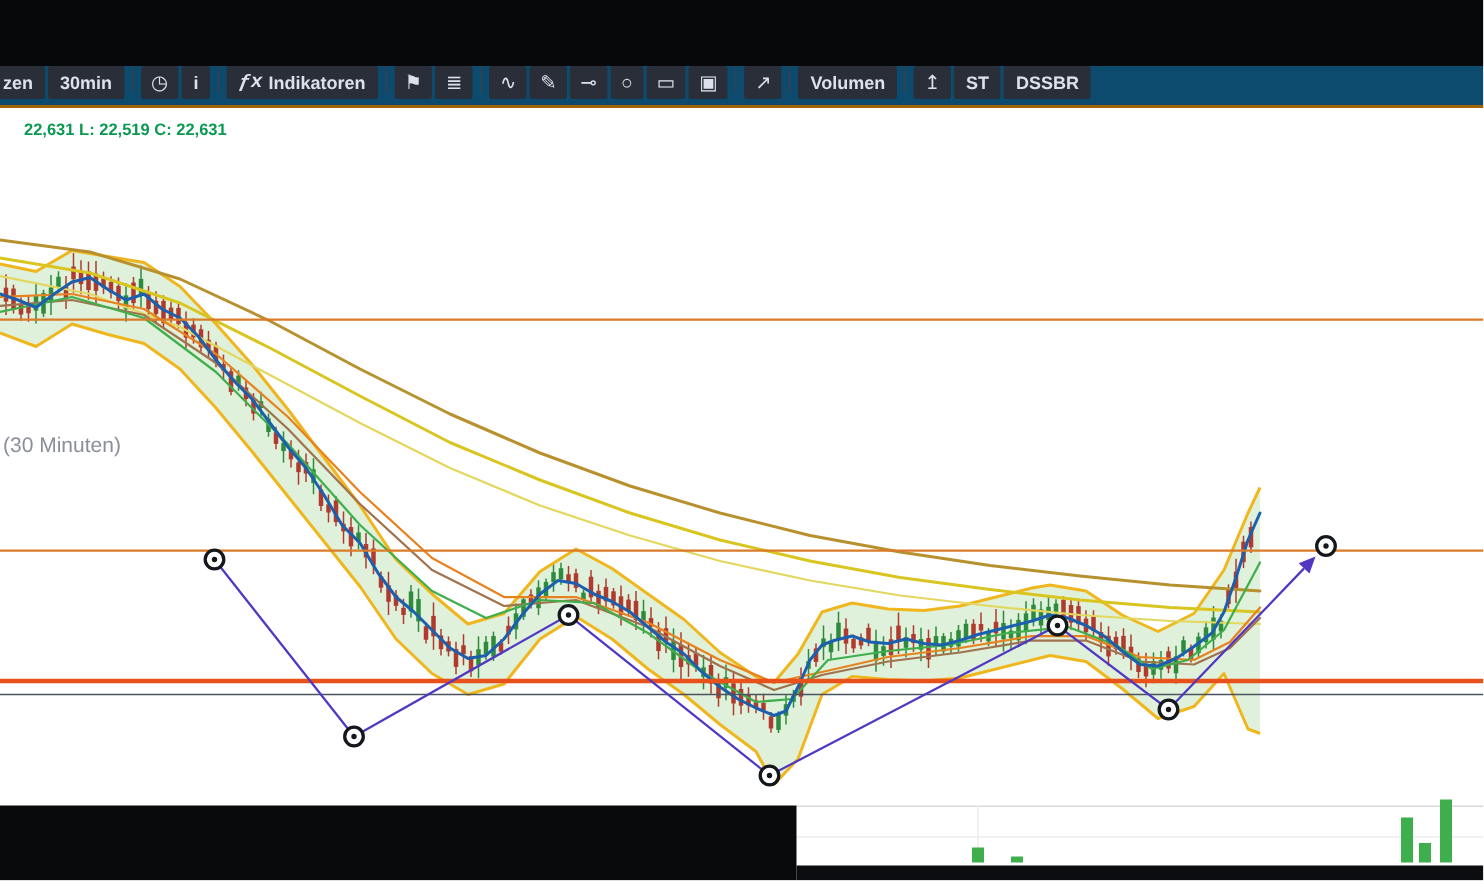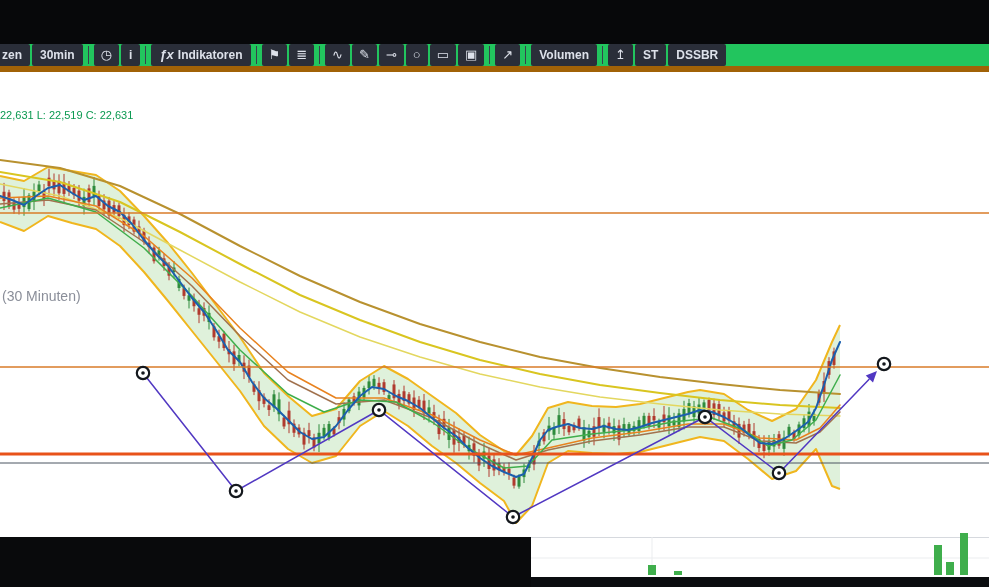"zen" .toolbar { align-items: center -> none; background: #22c55e -> #0c4a6e; border-bottom: 6px solid #a16207 -> 2px solid #a16207 }
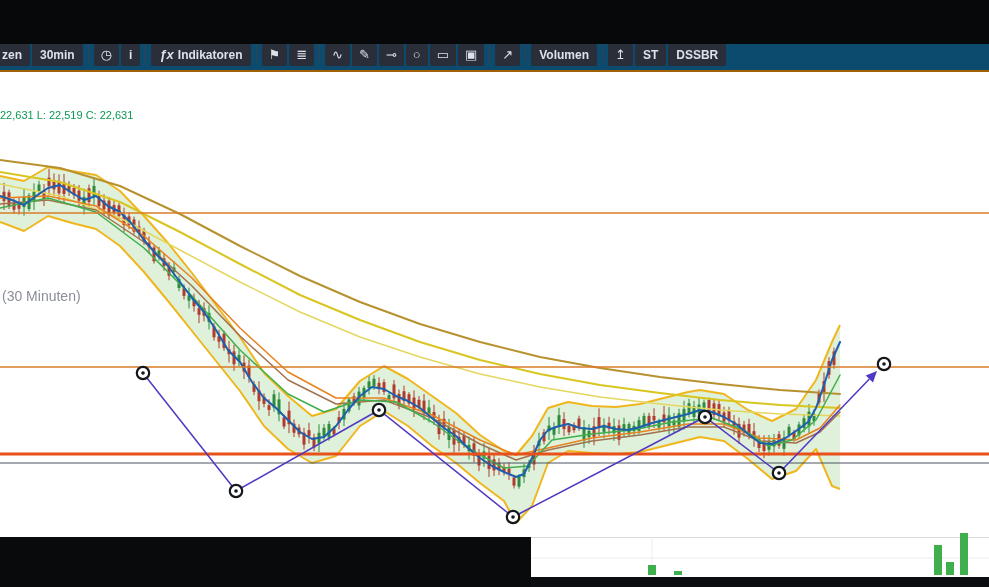"ƒx" .fxg { font-family: Liberation Sans, sans-serif -> Liberation Mono, monospace }
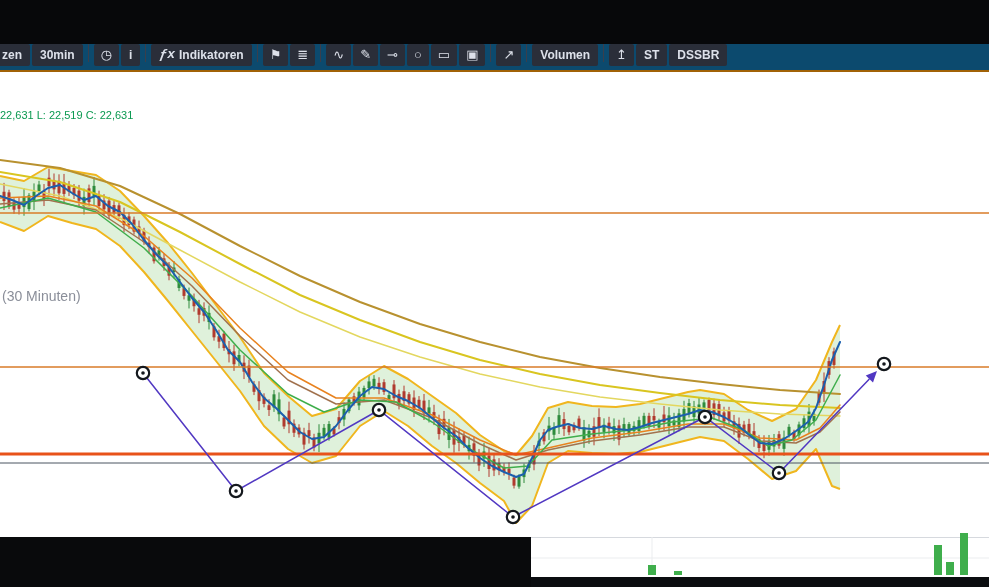"22,631 L: 22,519 C: 22,631" .ohlc { font-weight: normal -> bold; left: 0 -> 16px; margin-top: 28px -> none }
